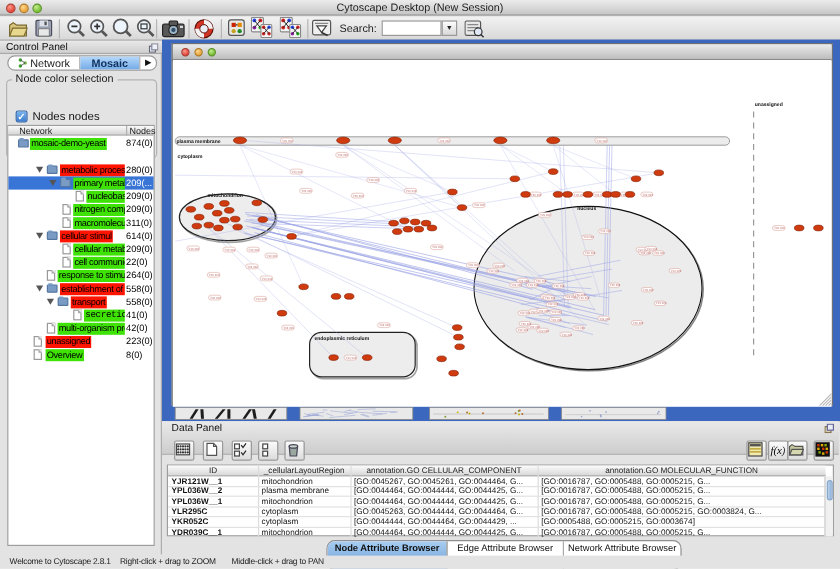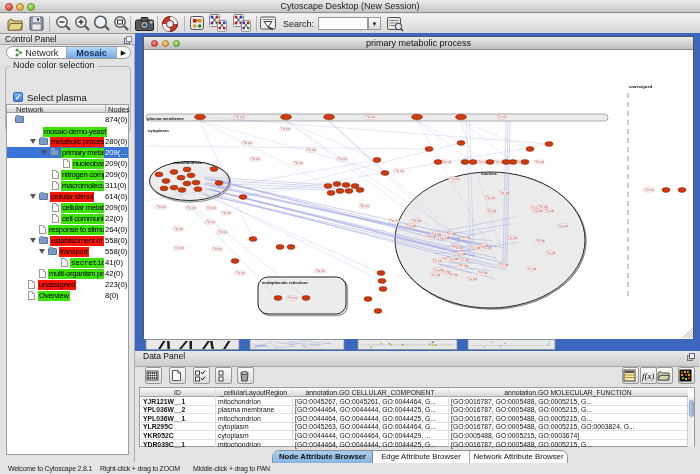"primary metabolic process" div.title { html: <div>primary metabolic process</div> -> none }
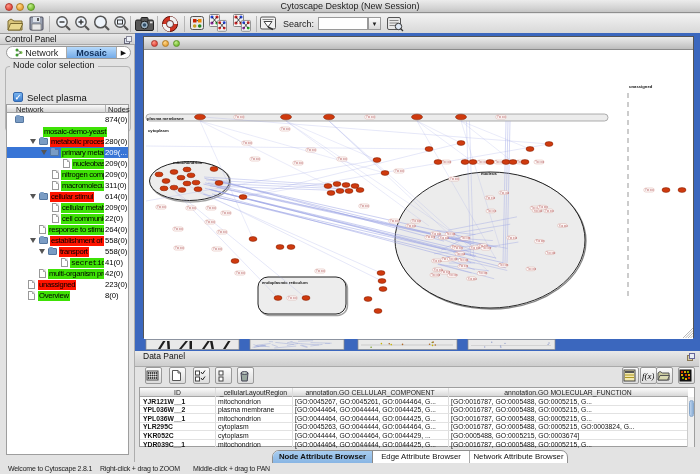"Select plasma" div { text: Select plasma -> Nodes nodes }
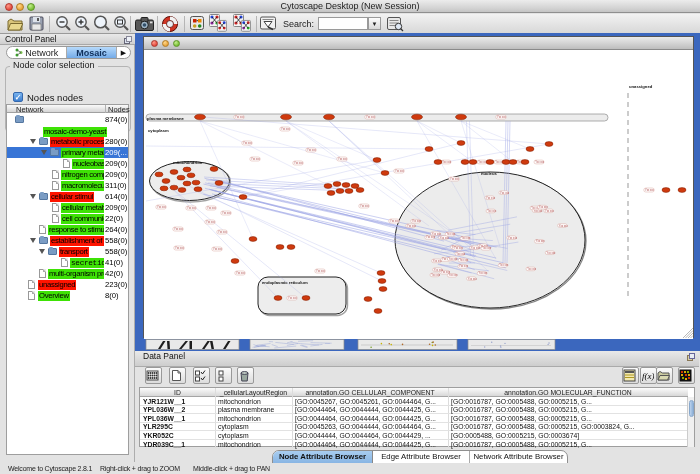"mosaic-demo-yeast" div.lbl { left: 36px -> 18px; margin-top: 12px -> none }
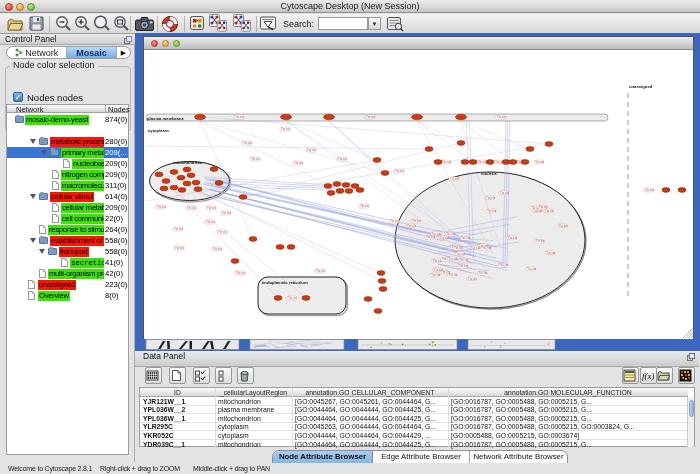"Data Panel" #dphead { height: 16px -> 28px }
